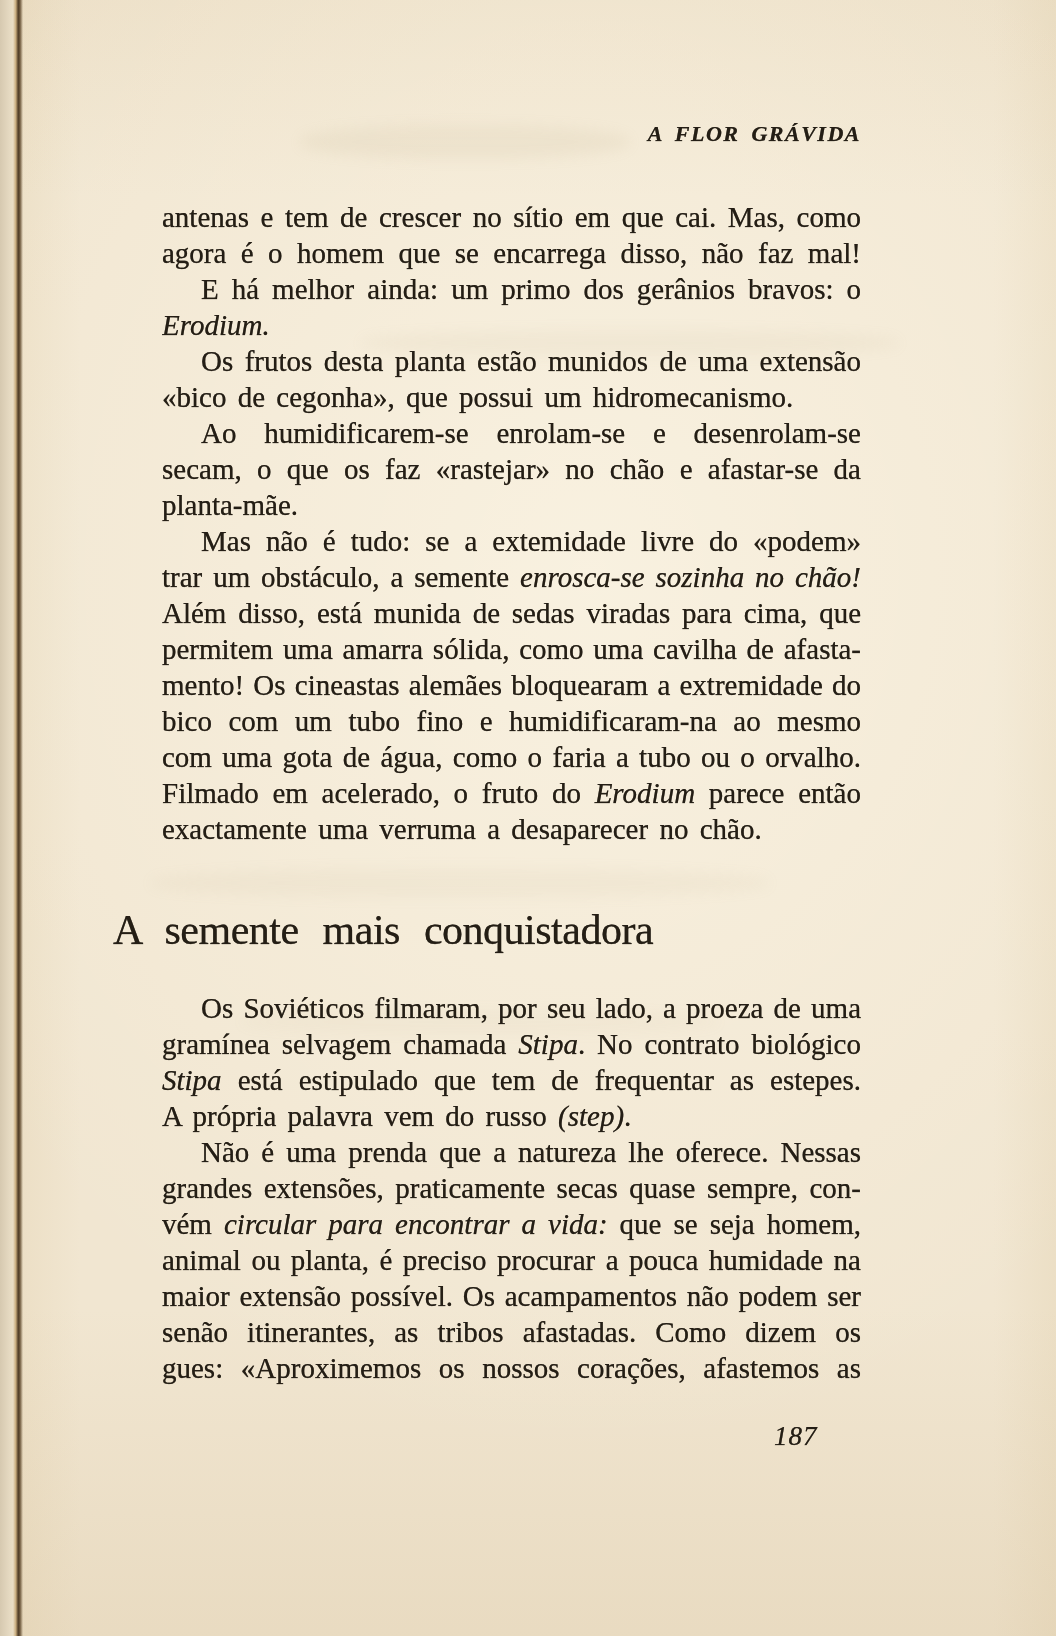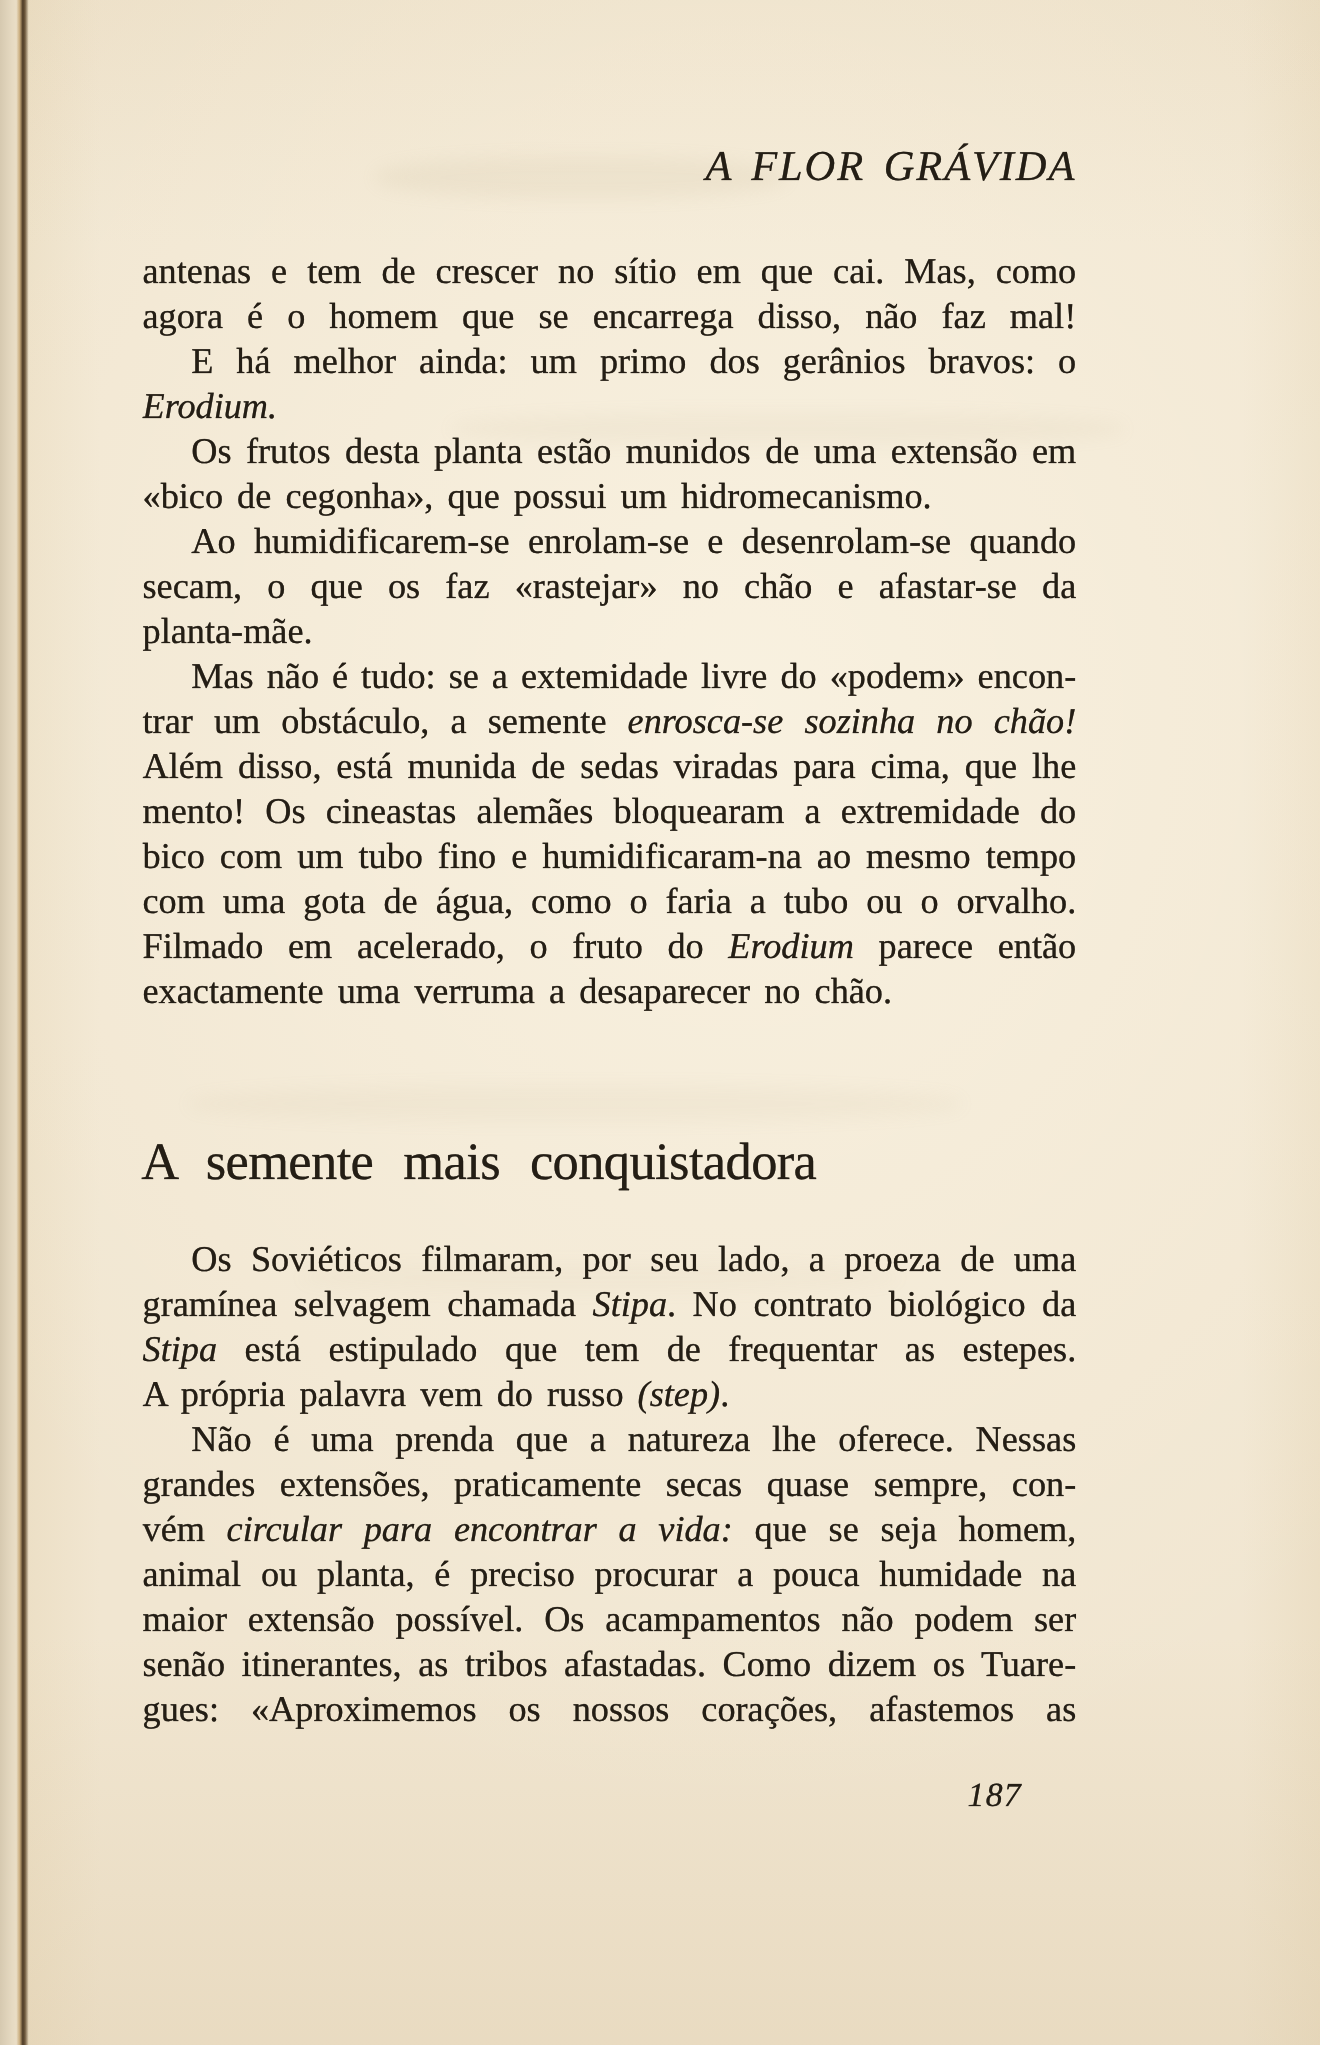"A FLOR GRÁVIDA" #header { font-size: 34px -> 22px; font-weight: none -> bold }
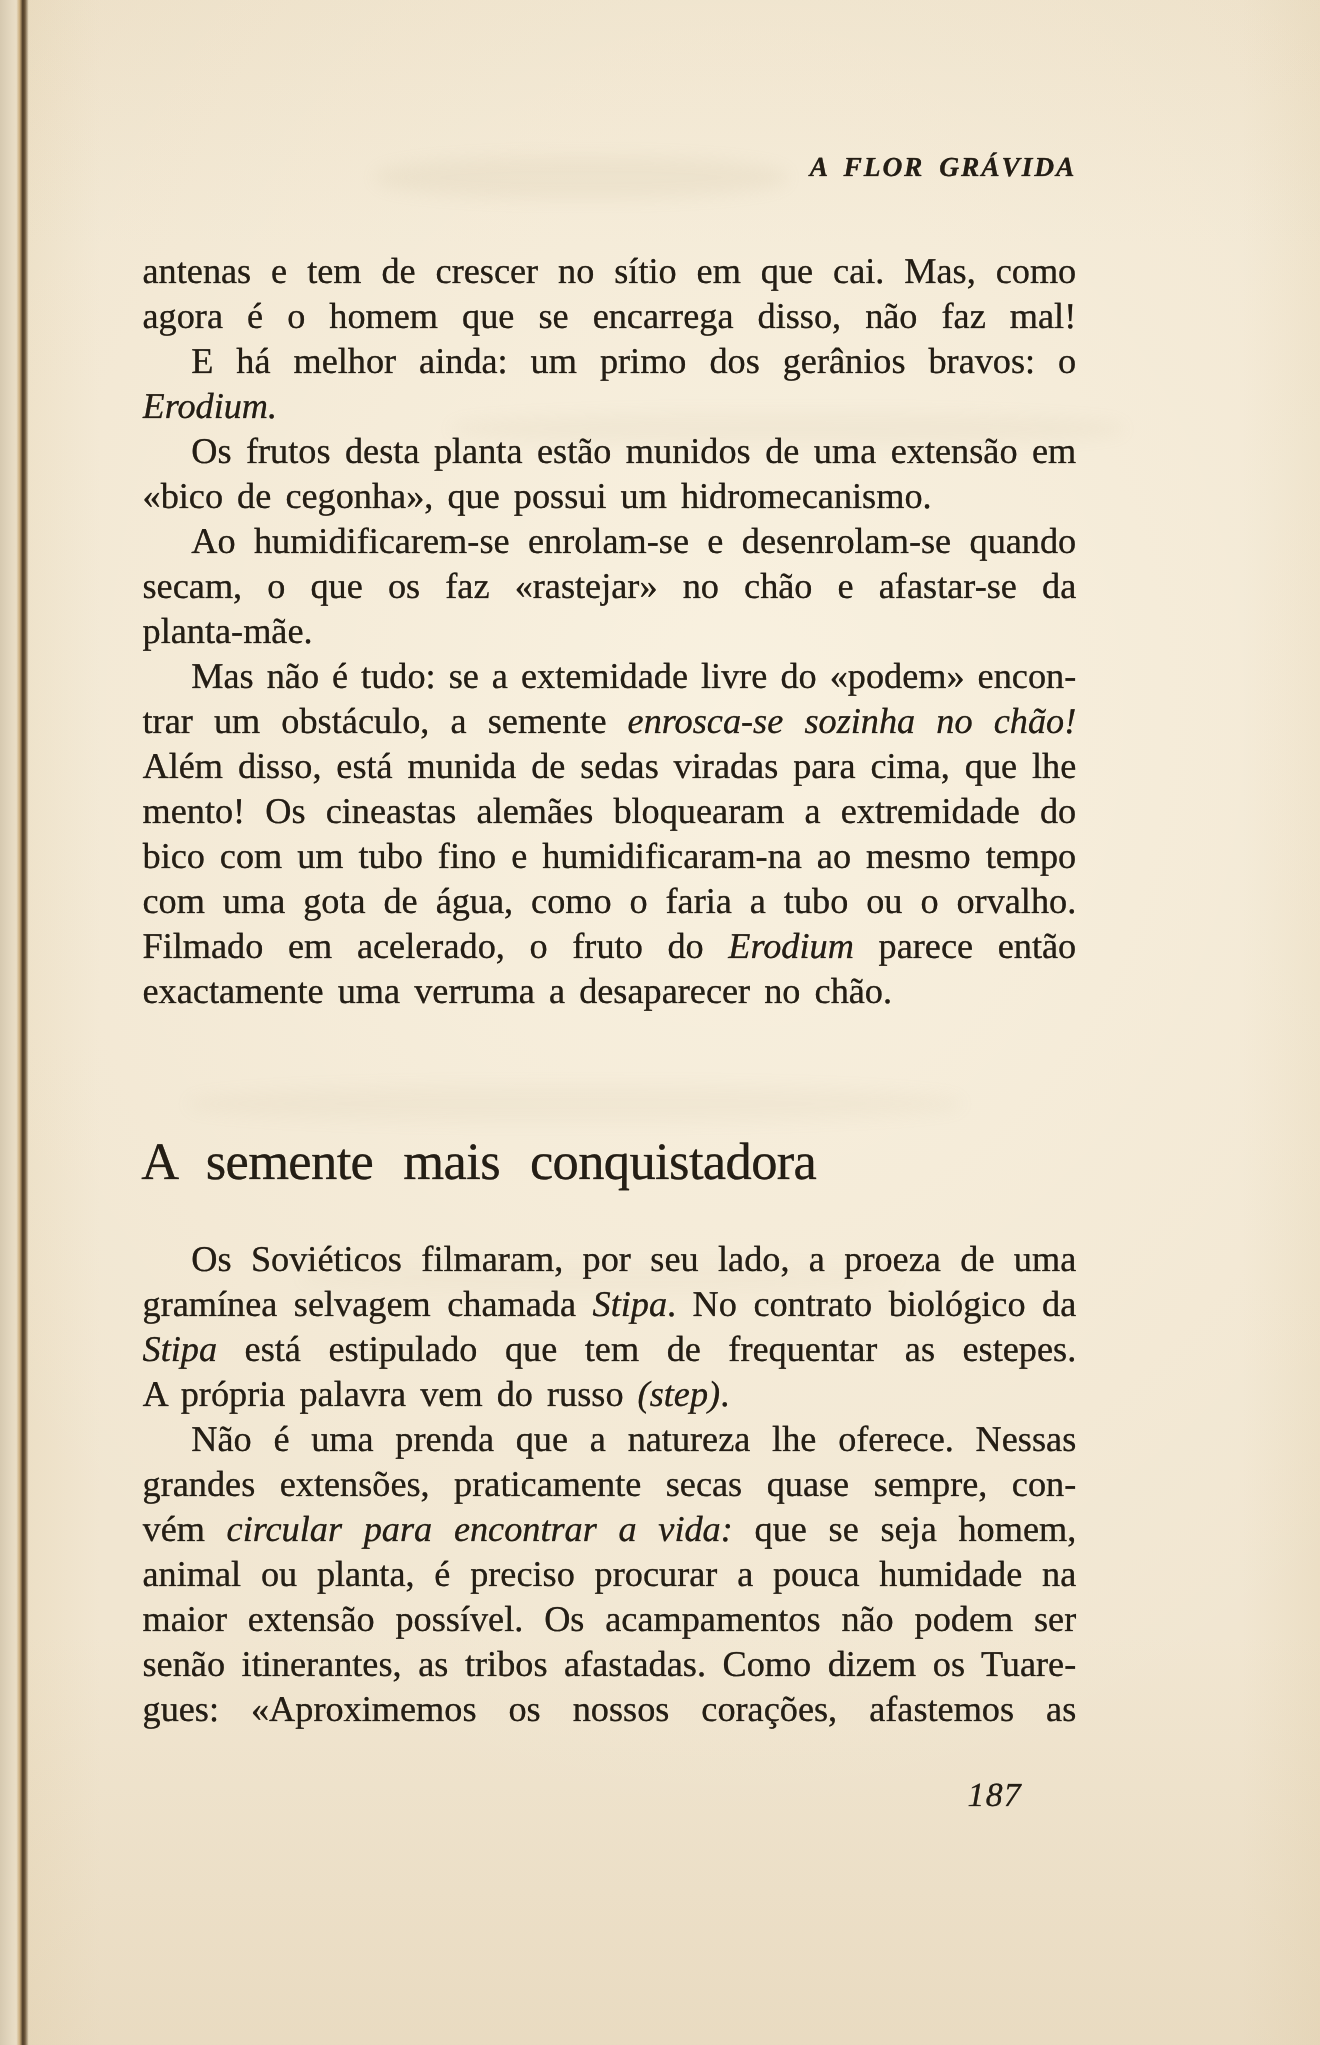"antenas e tem de crescer" .line { margin-left: none -> 48px }
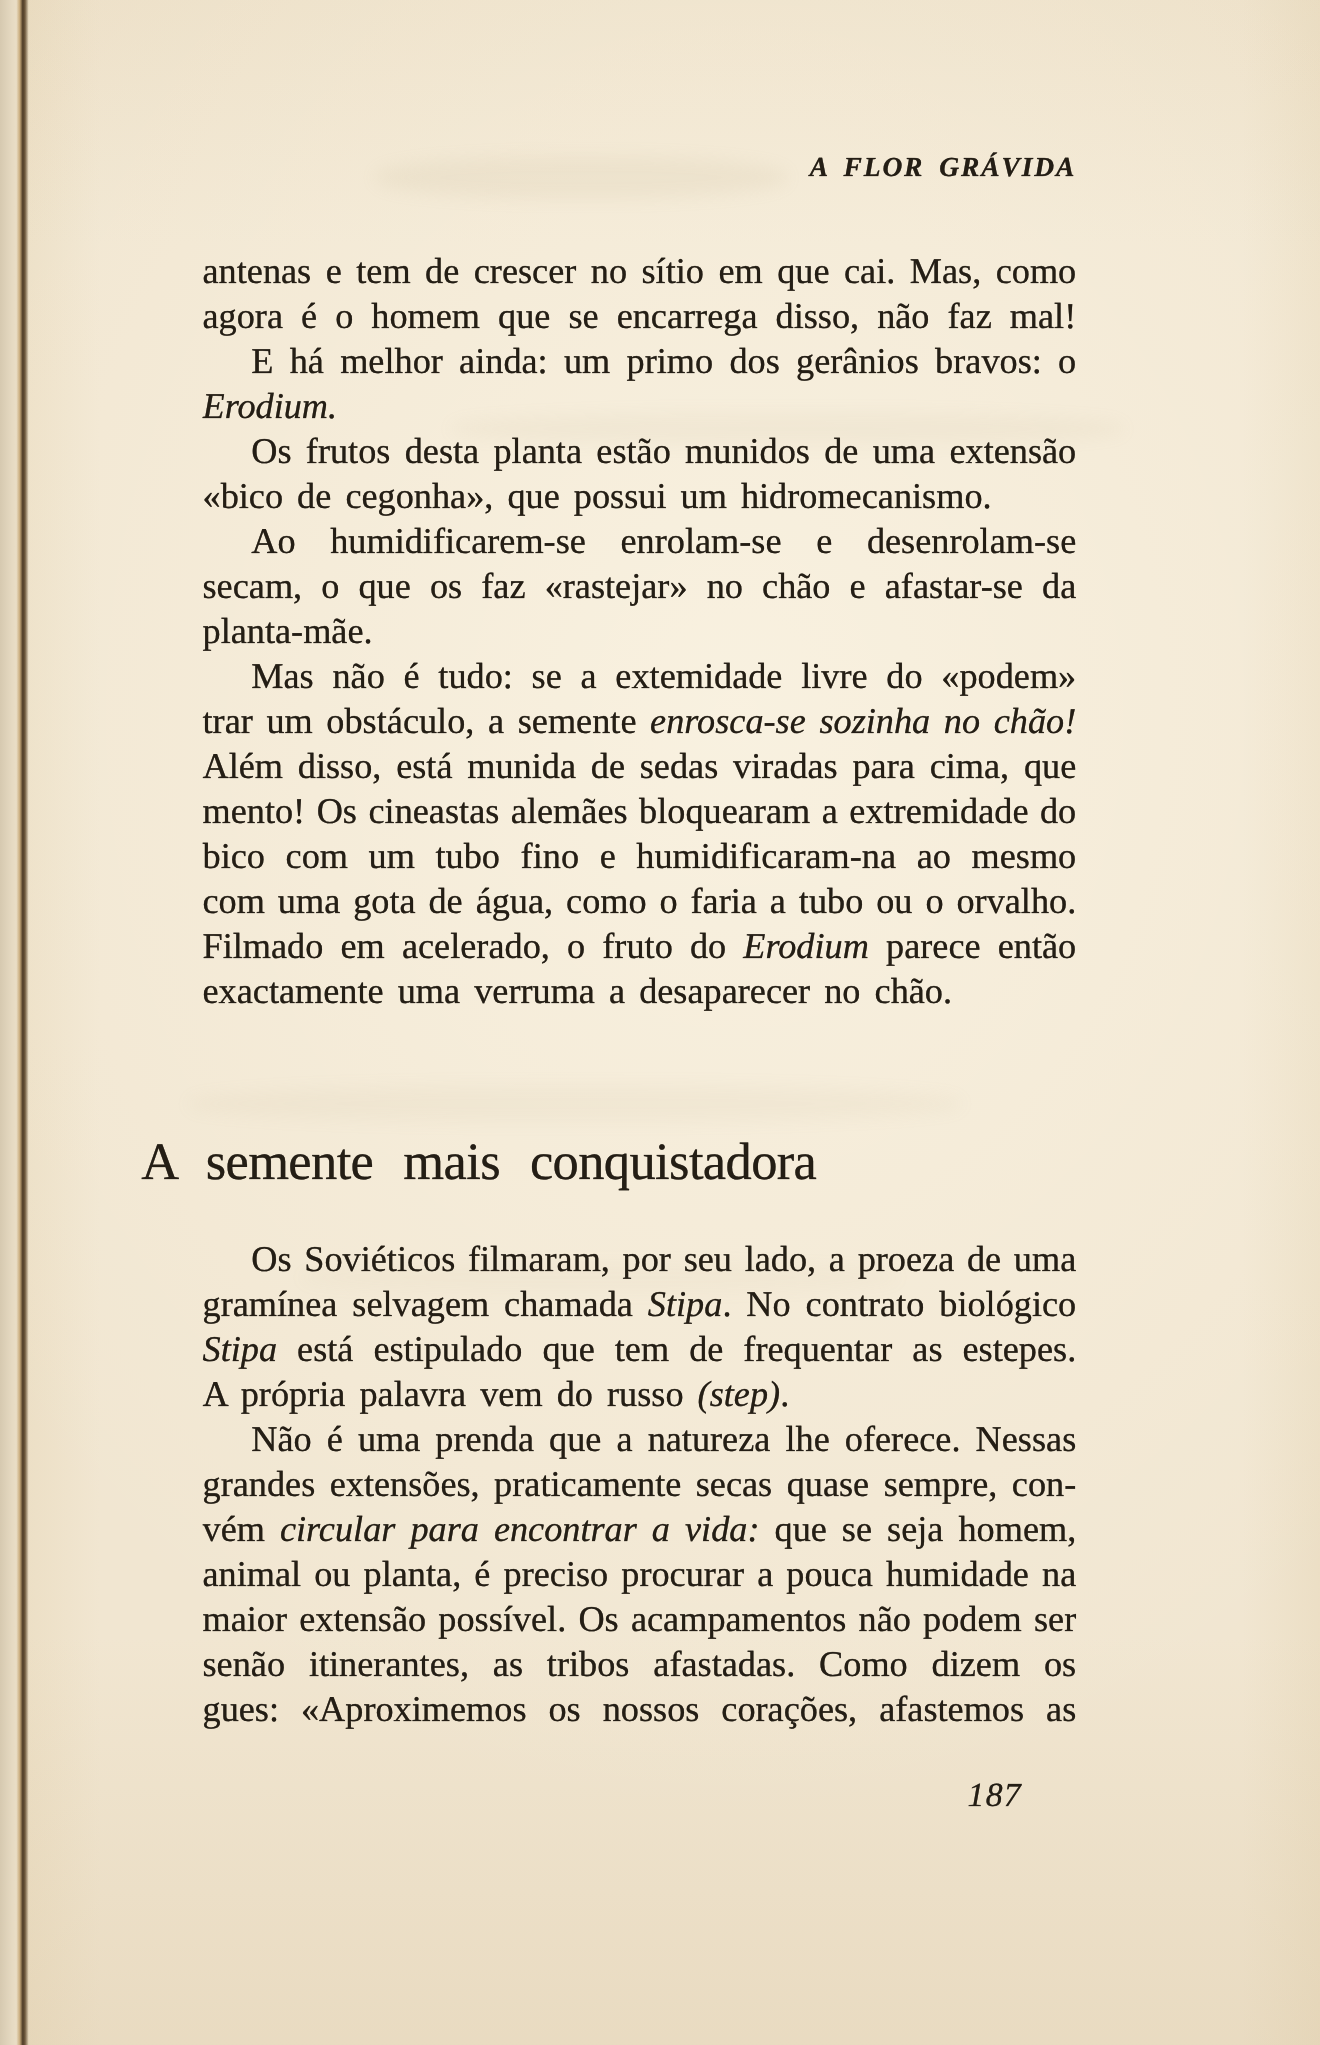"permitem uma amarra sólida, como" div.line { html: none -> <div><span>permitem uma amarra sólida, como uma cavilha de afasta-</span></div> }
